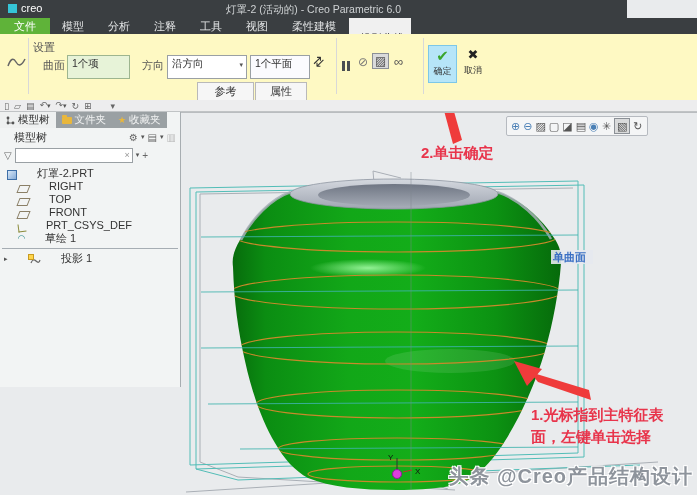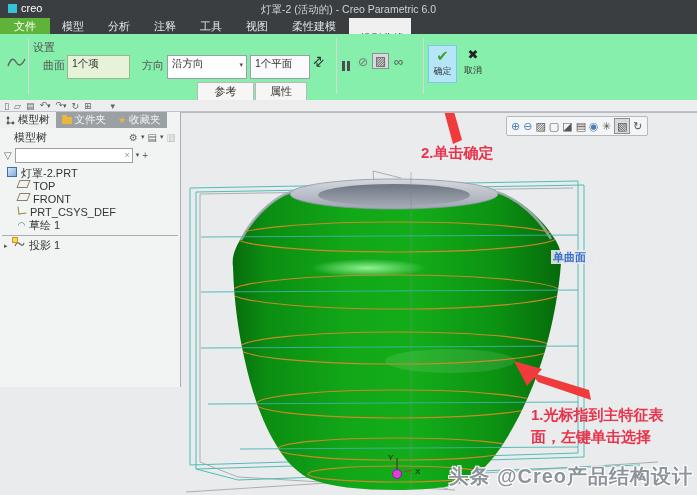"creo" .titlebar { width: 697px -> 627px }
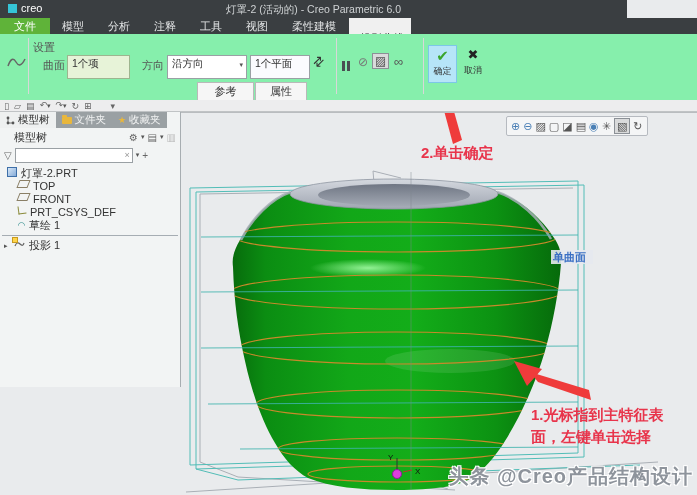"设置" .ribbon { background: #86efac -> #fef9c3 }
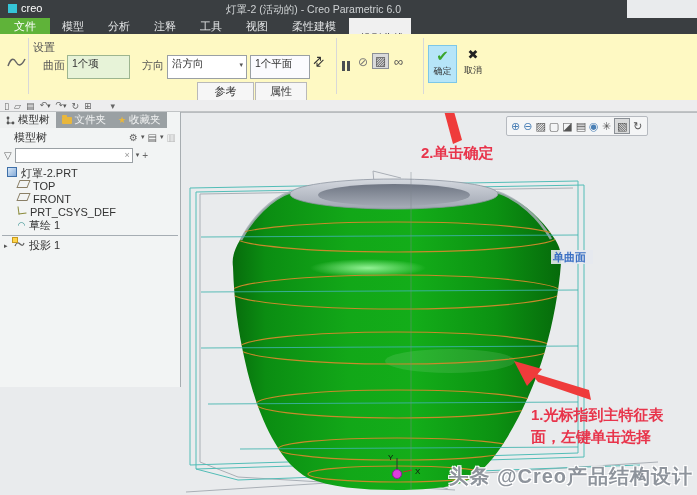"灯罩-2.PRT" .trow { align-items: flex-start -> flex-end; gap: 4px -> 20px }
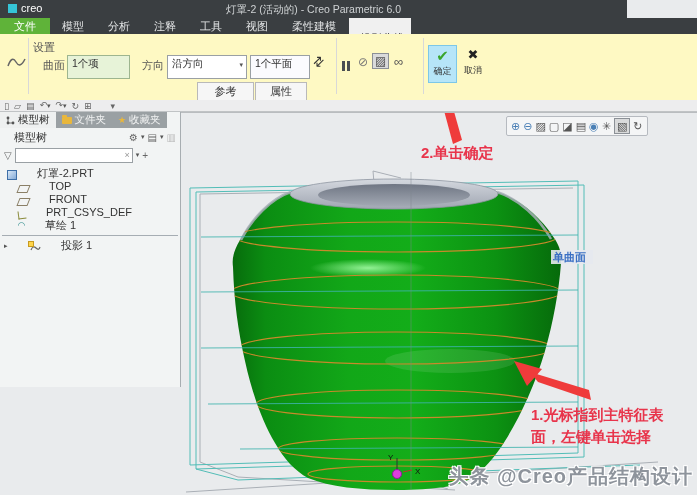"RIGHT" div.trow { html: none -> <div> <span></span> <span>RIGHT</span> </div> }
